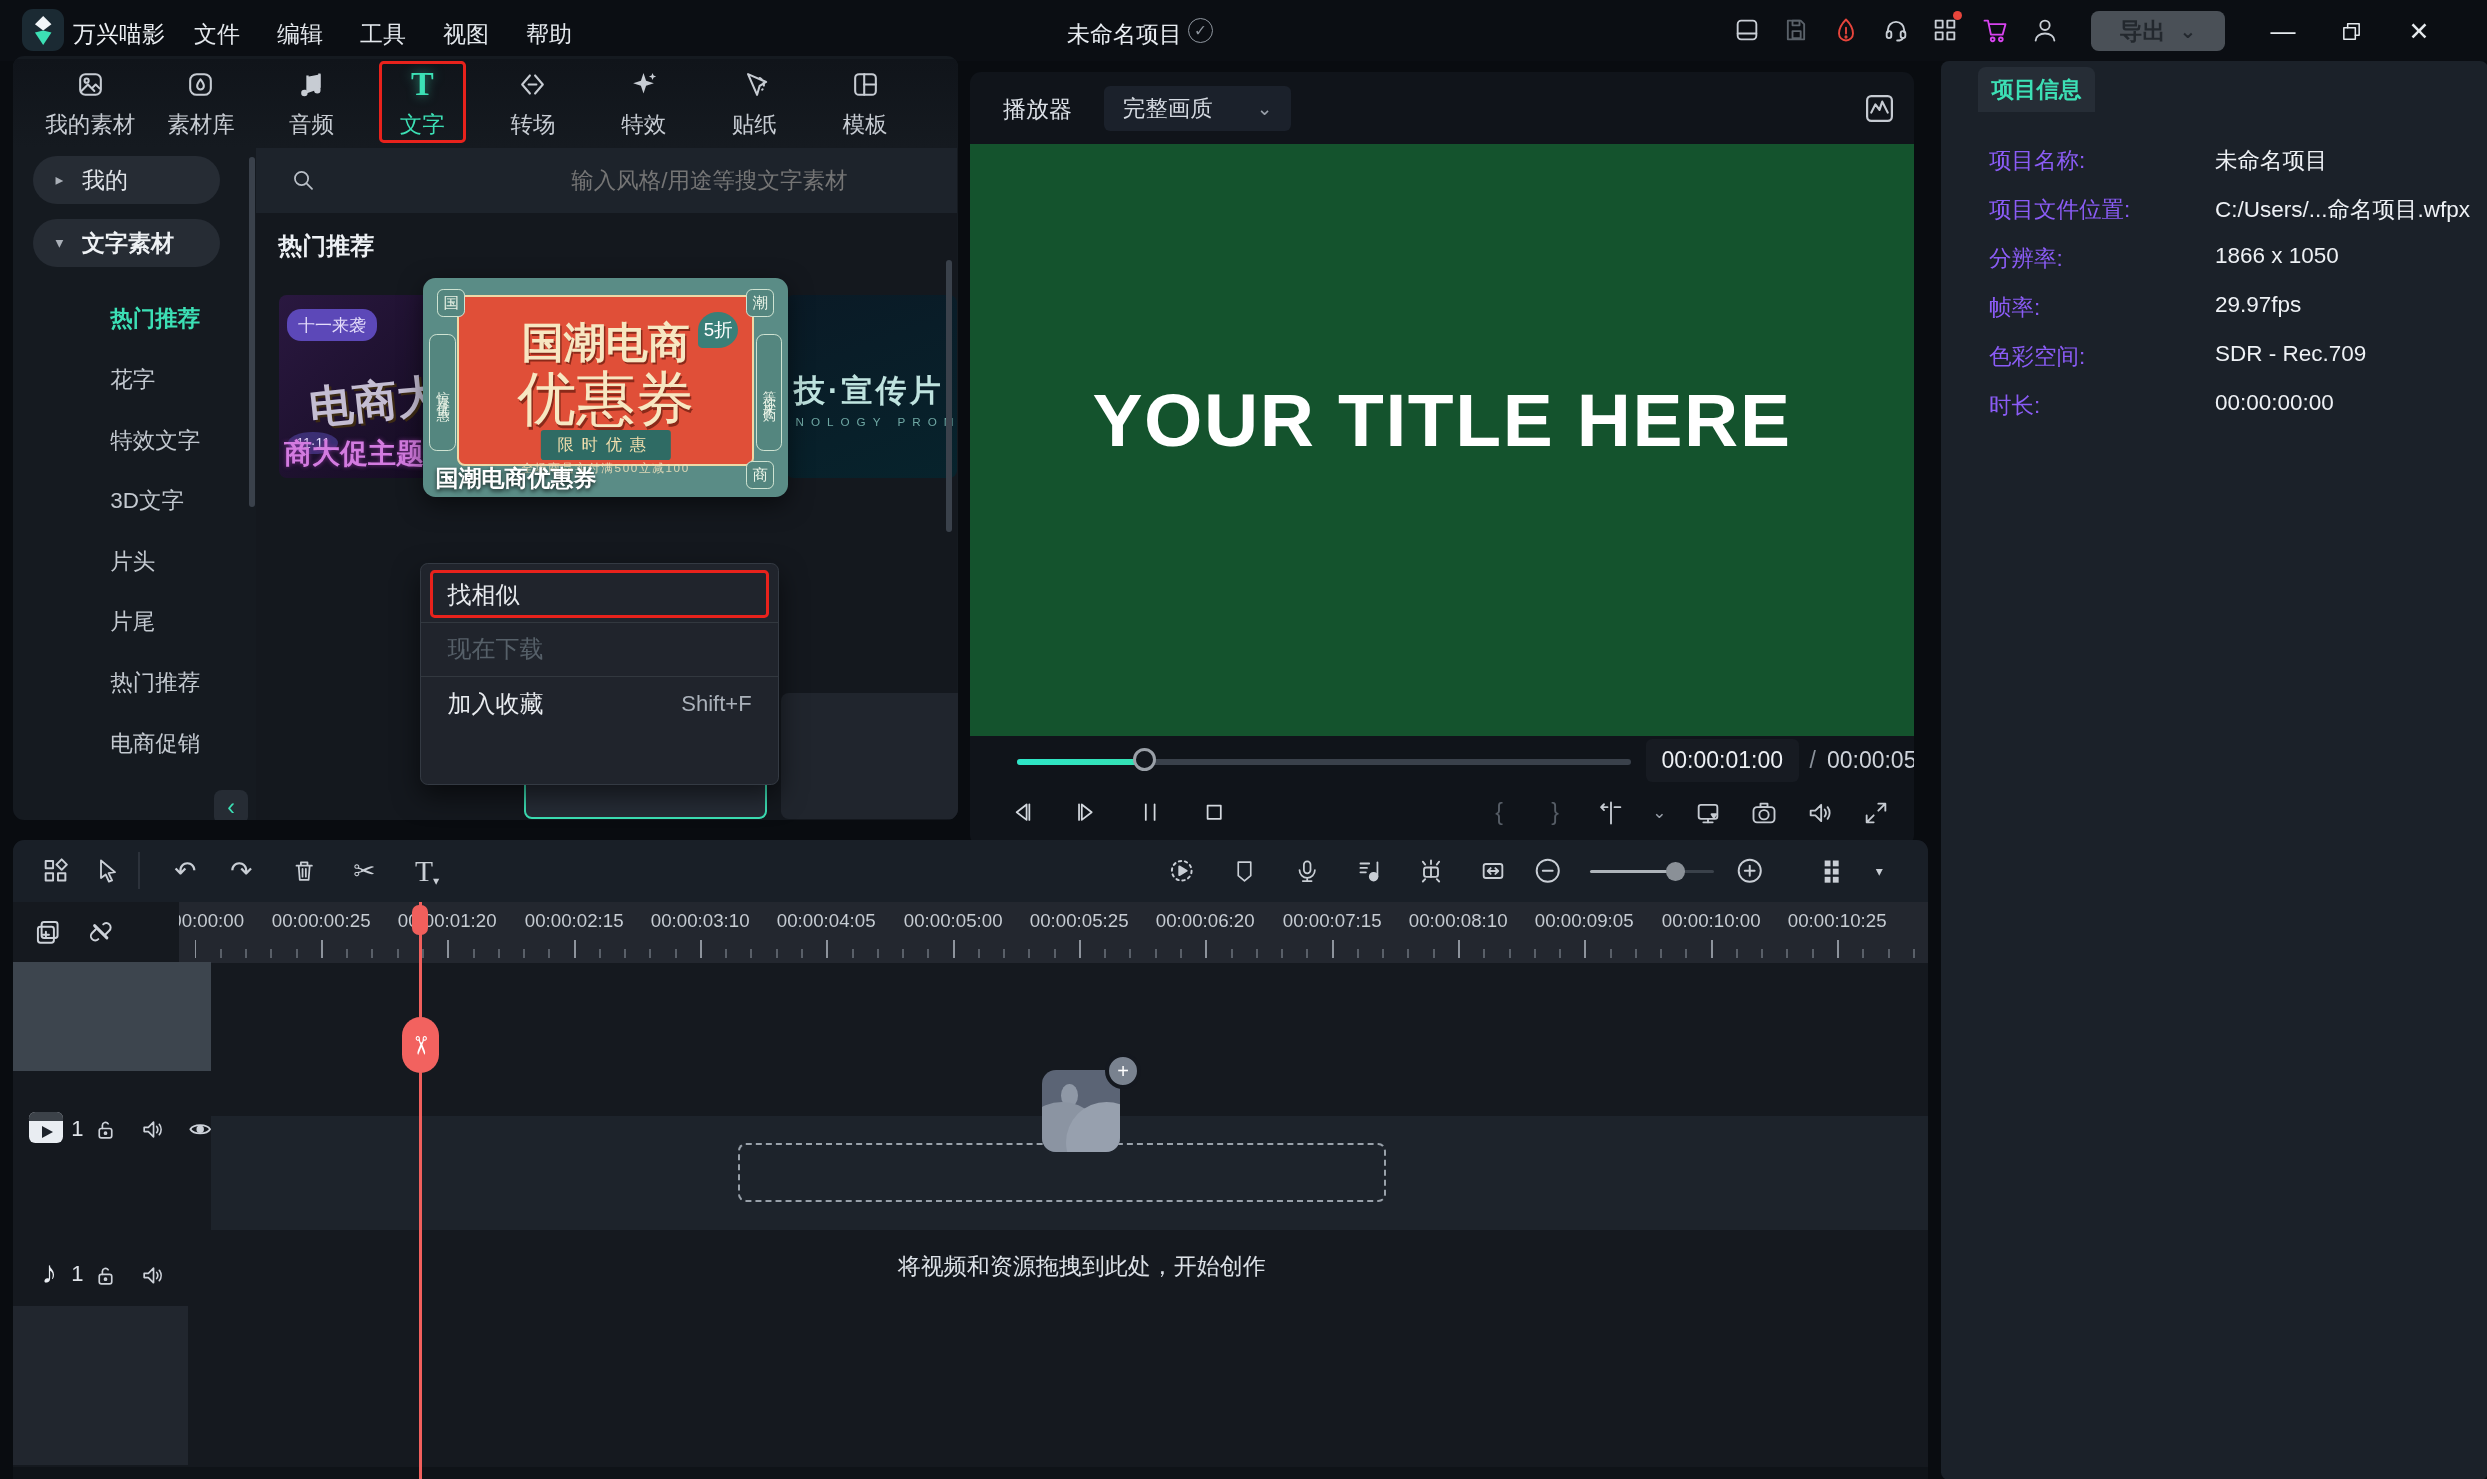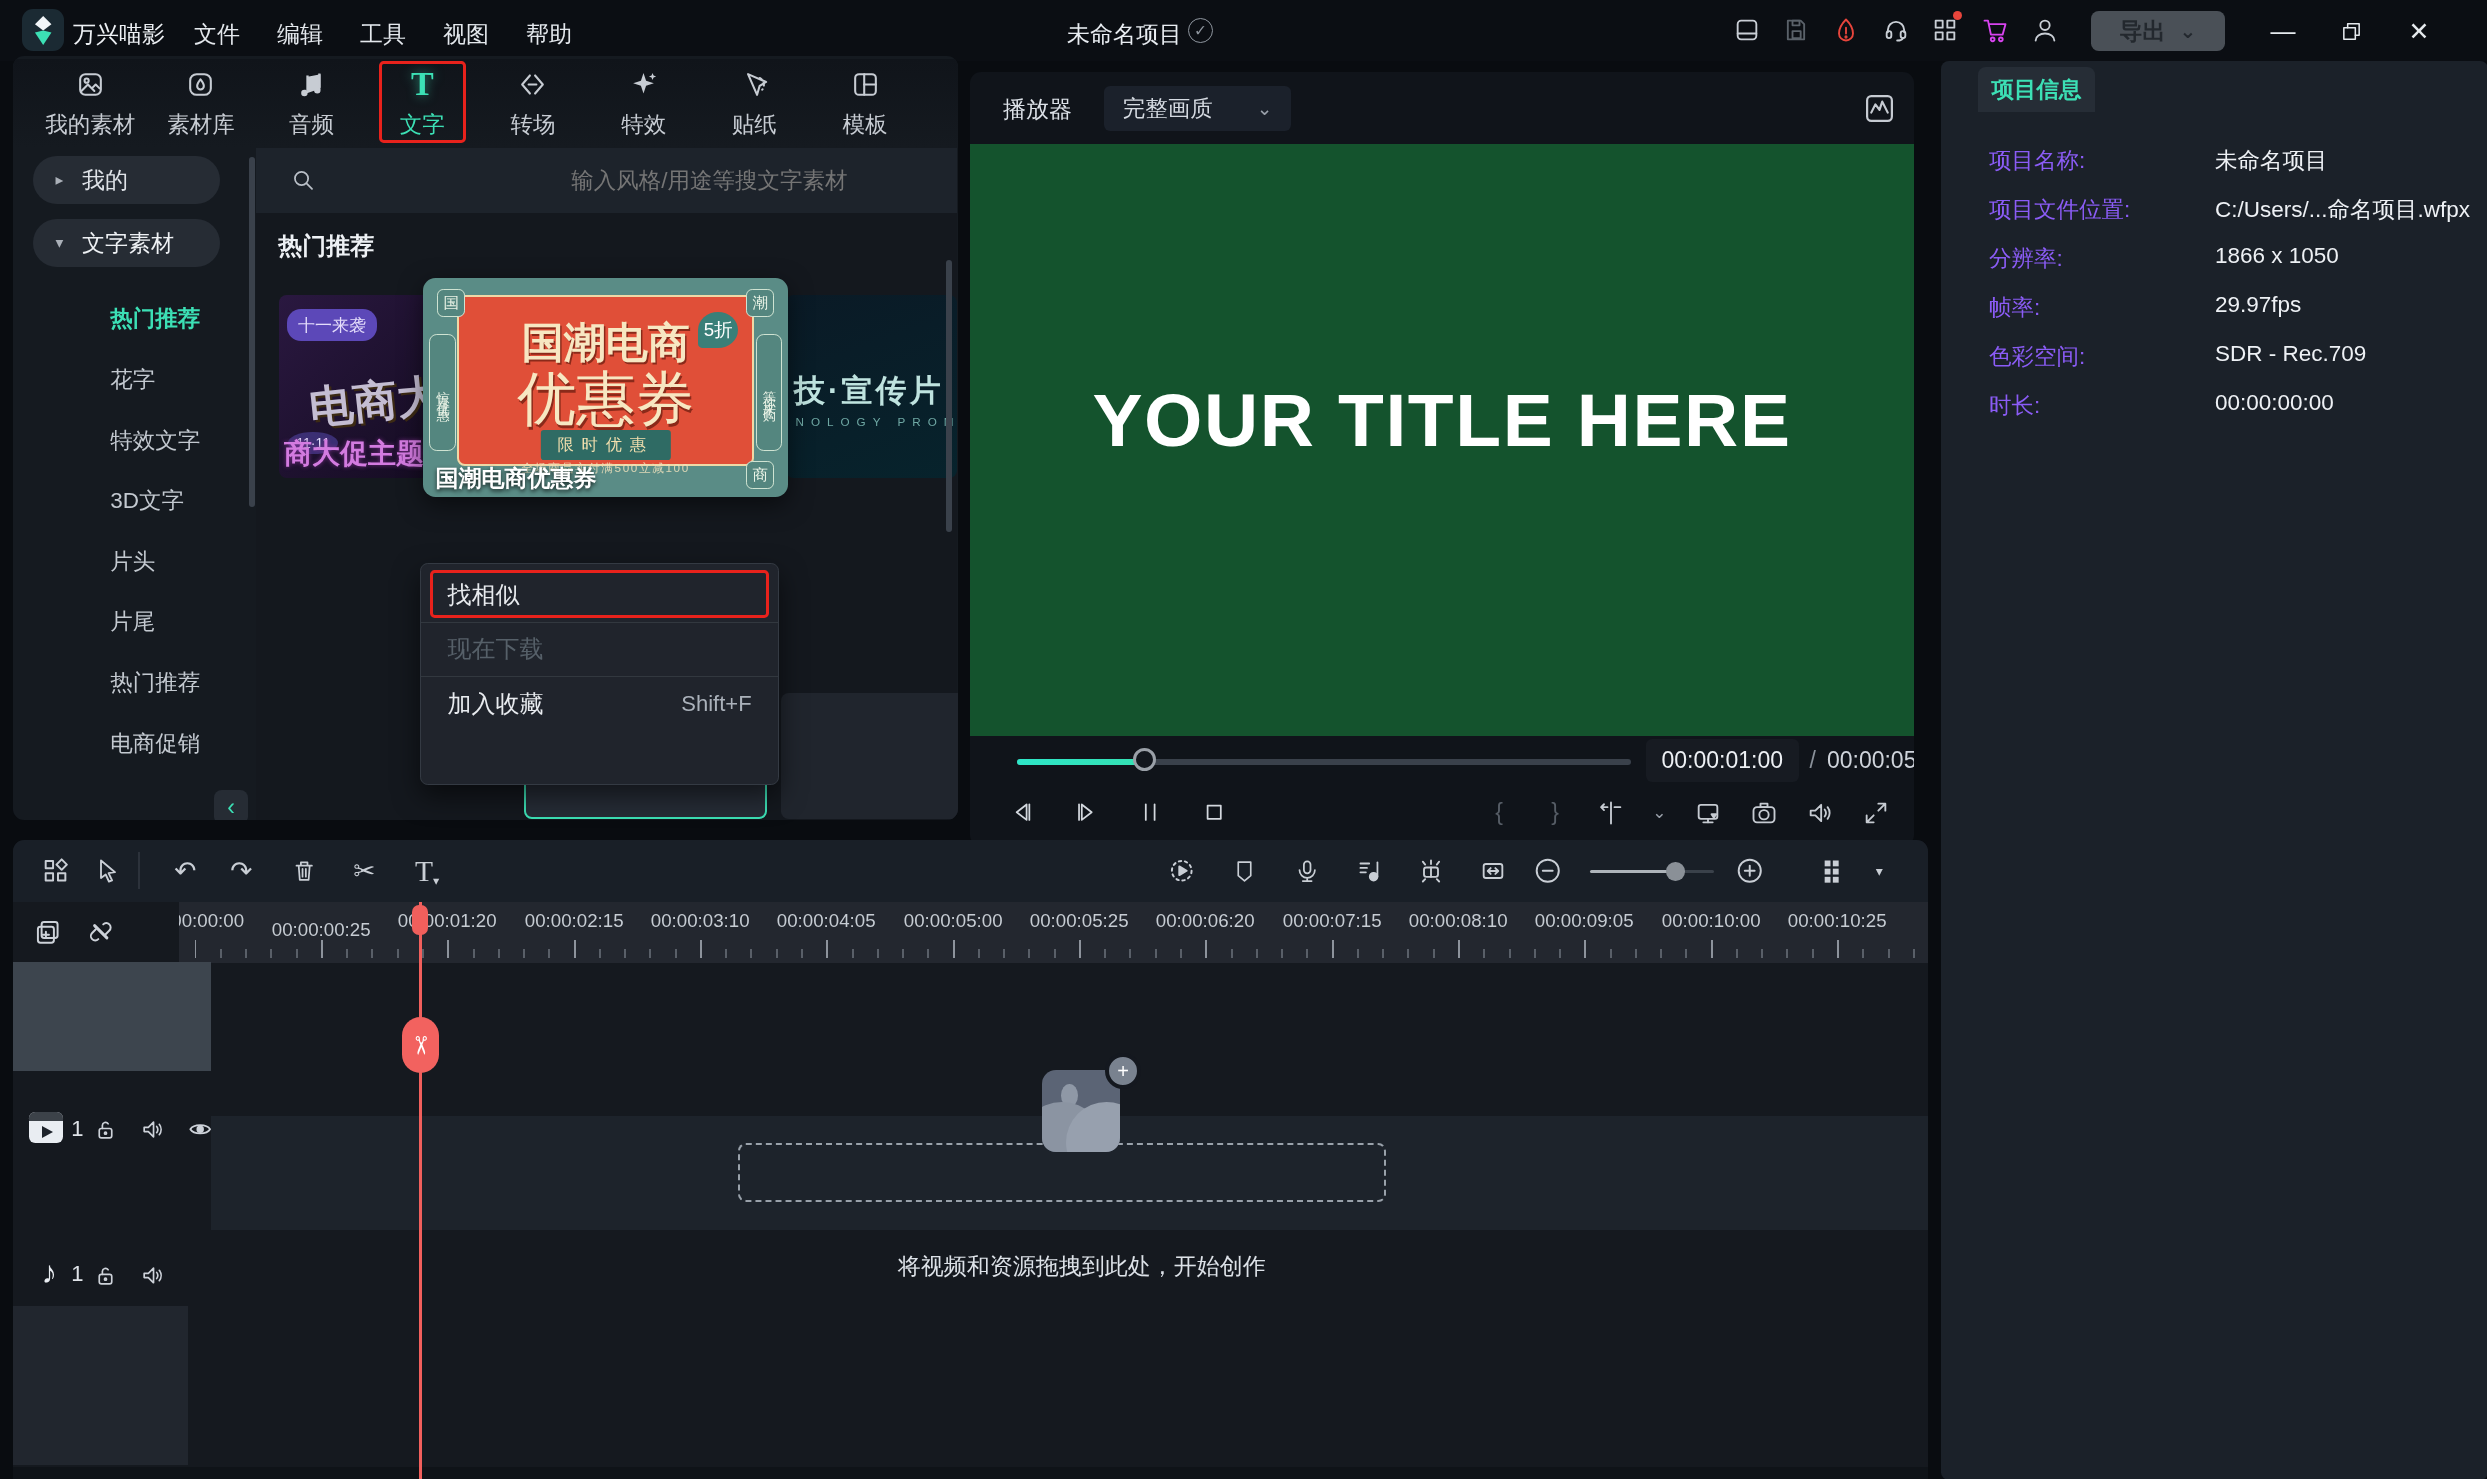"文字素材" span { font-weight: normal -> bold }
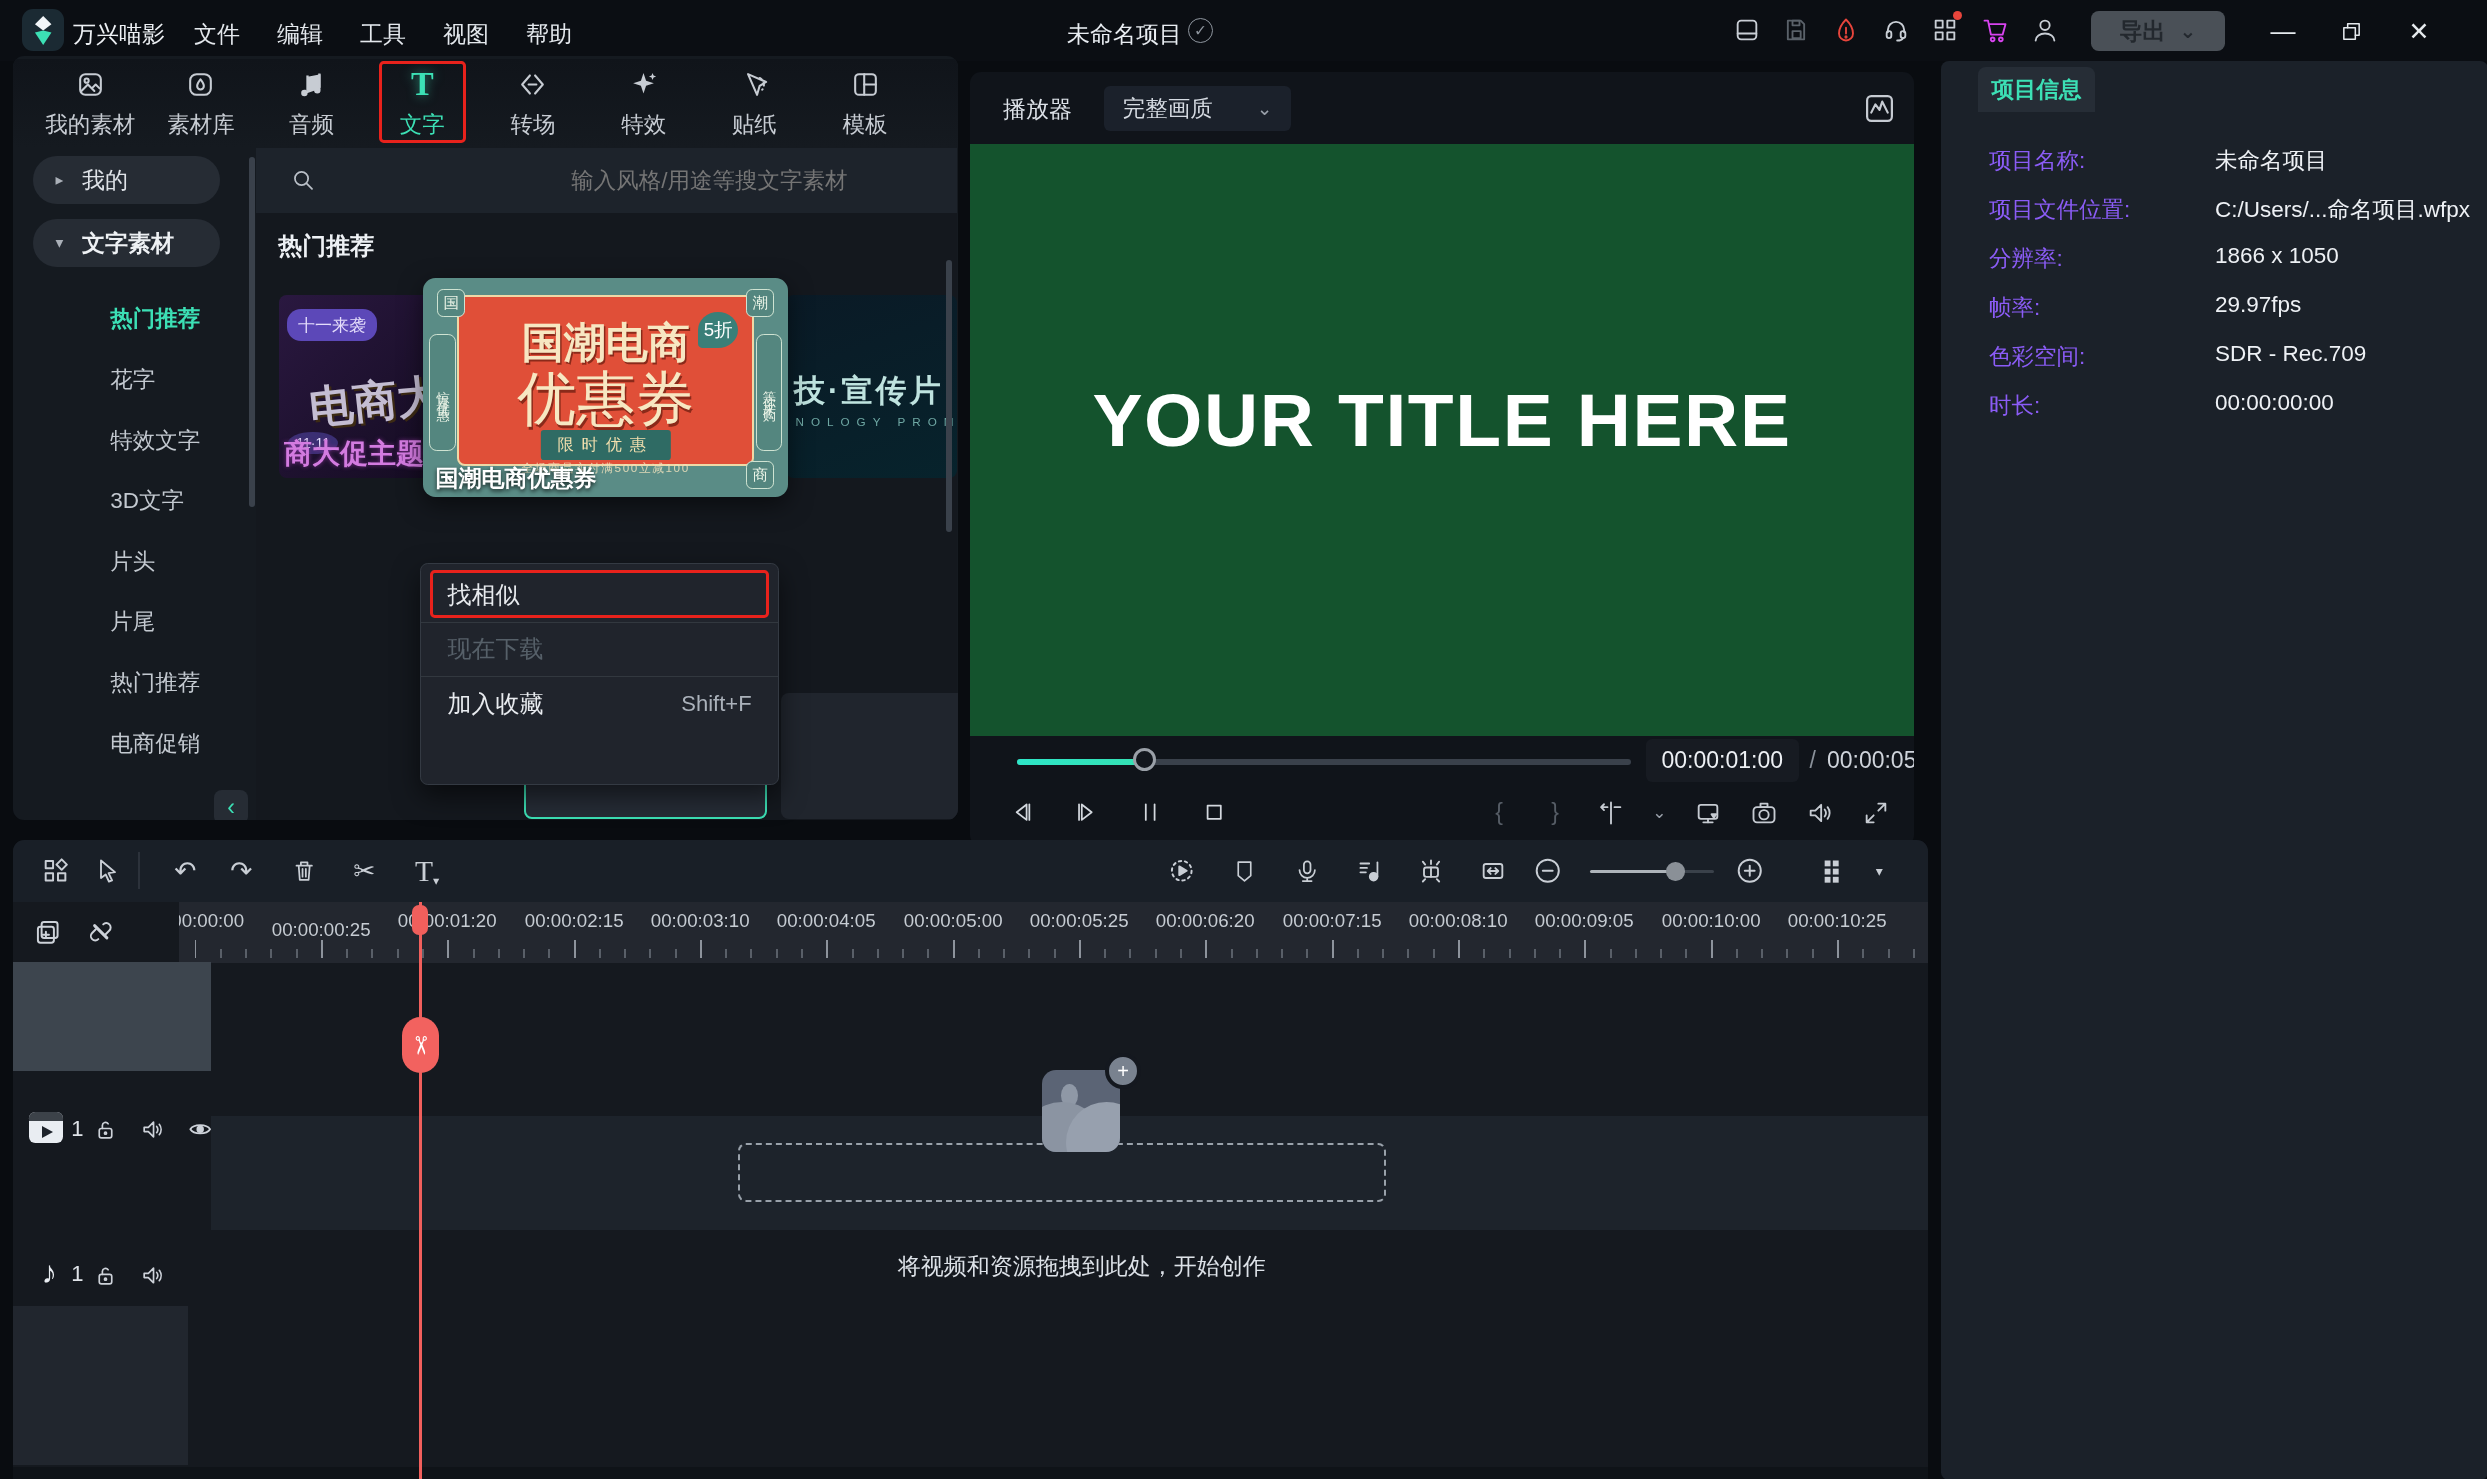"00:00:00:25" span.rlabel { margin-top: 9px -> none }
